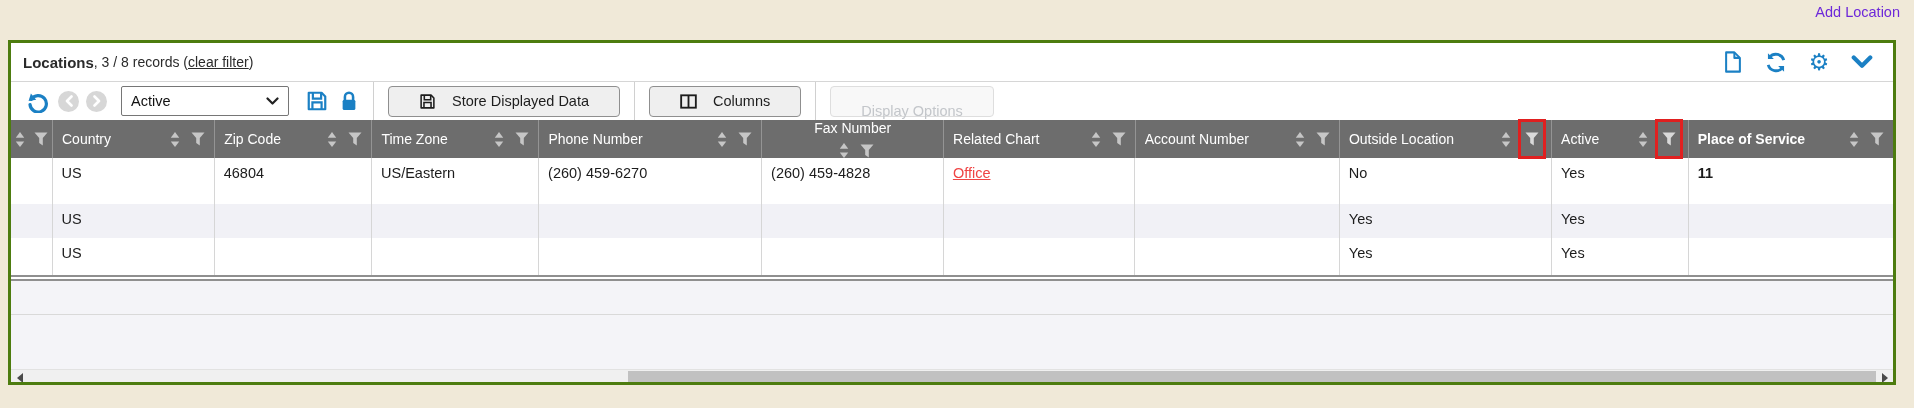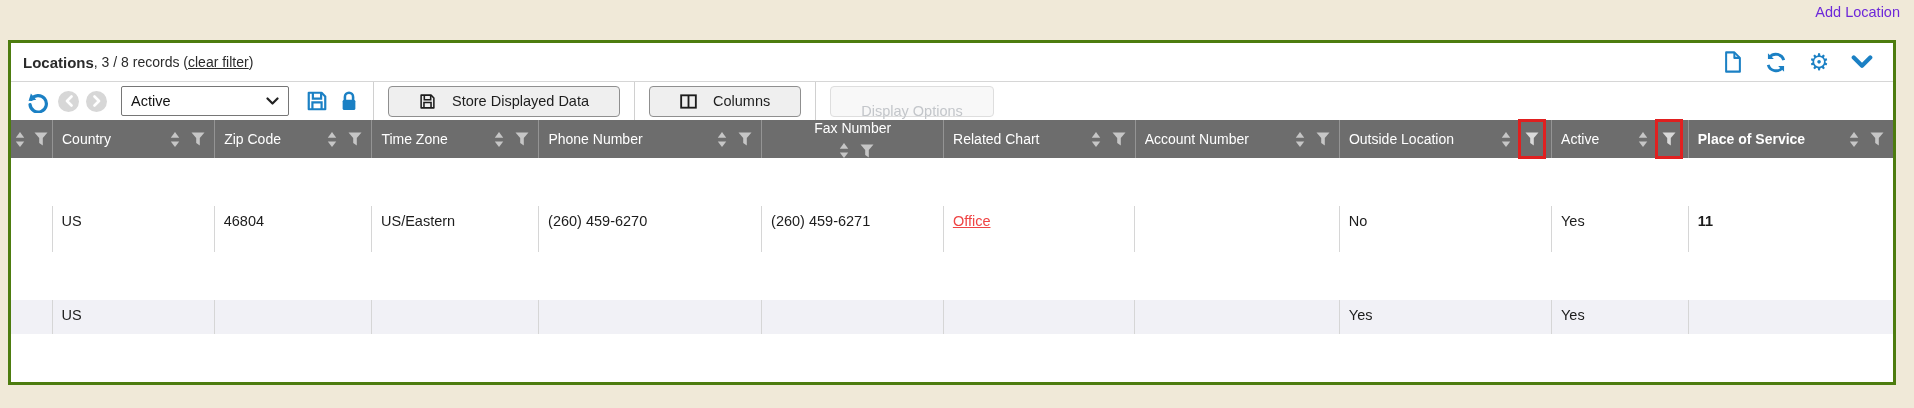"US" .grid-row { margin-top: 48px -> none }
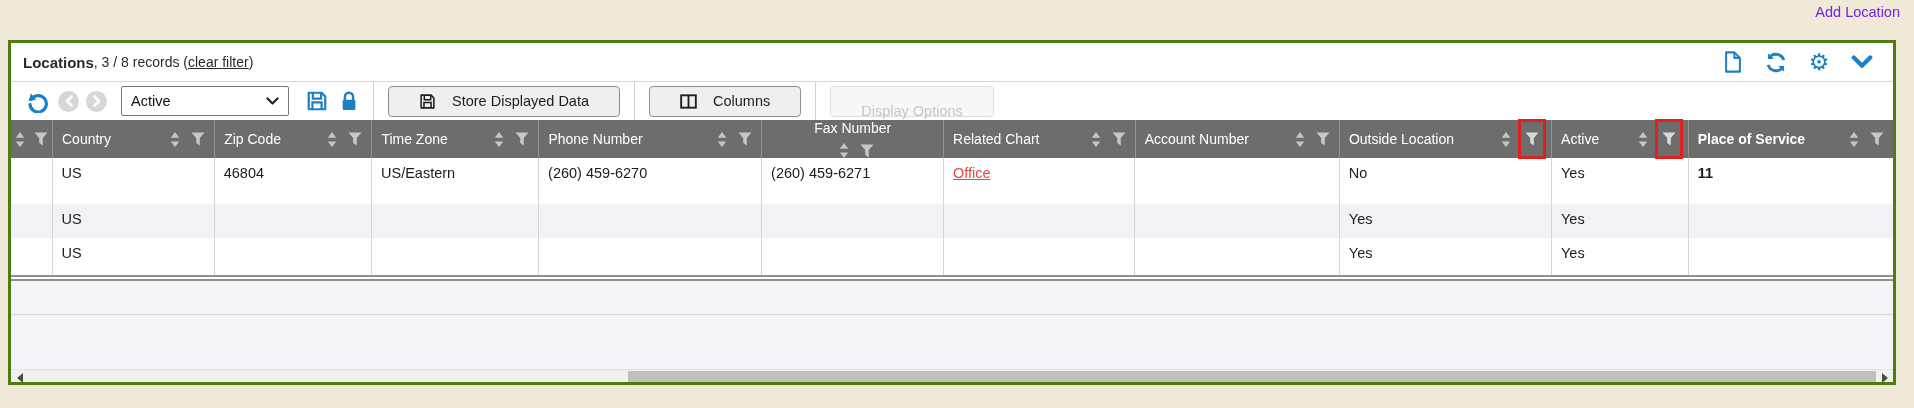"(260) 459-6271" div.cell { text: 459-6271 -> 459-4828 }
